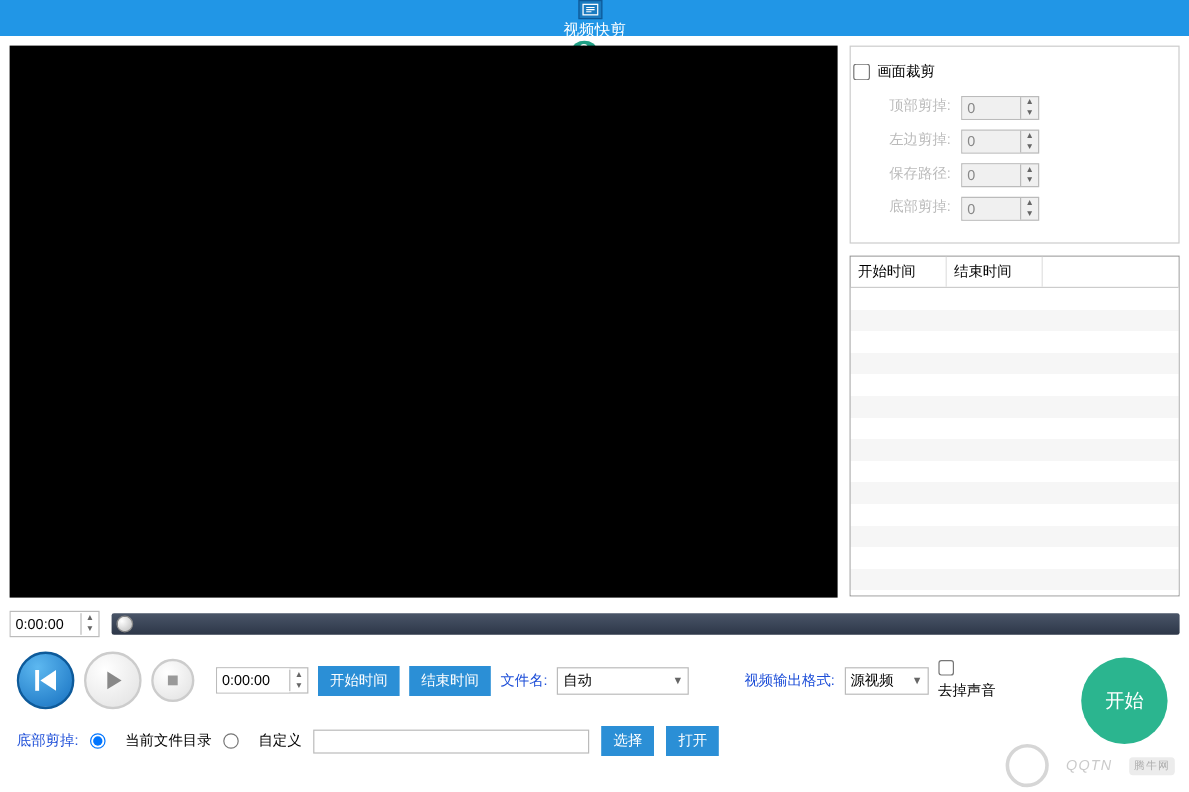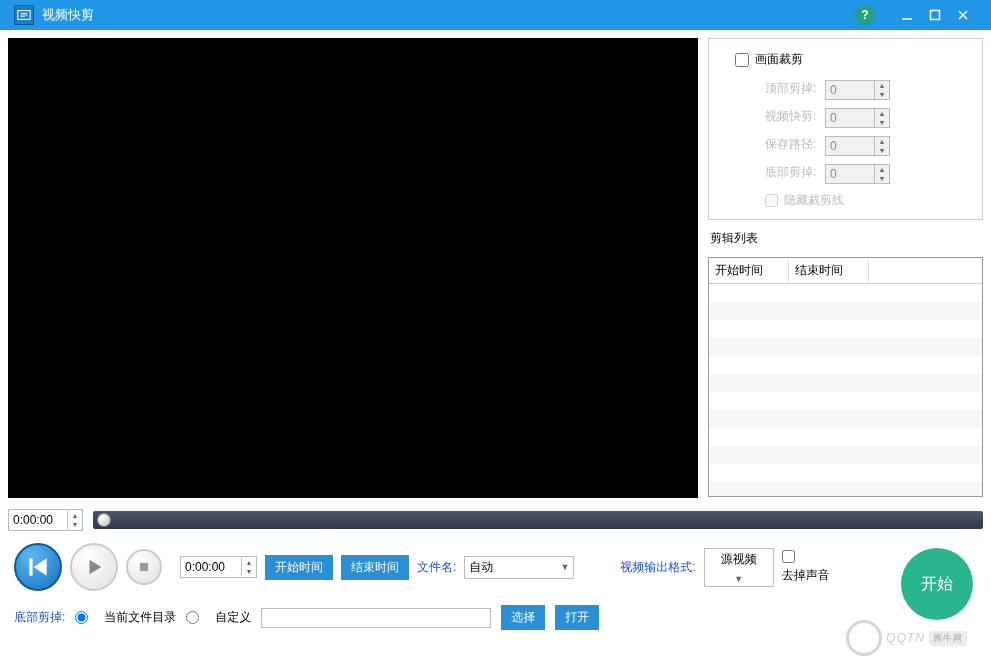"视频快剪" .titlebar { flex-direction: none -> column }
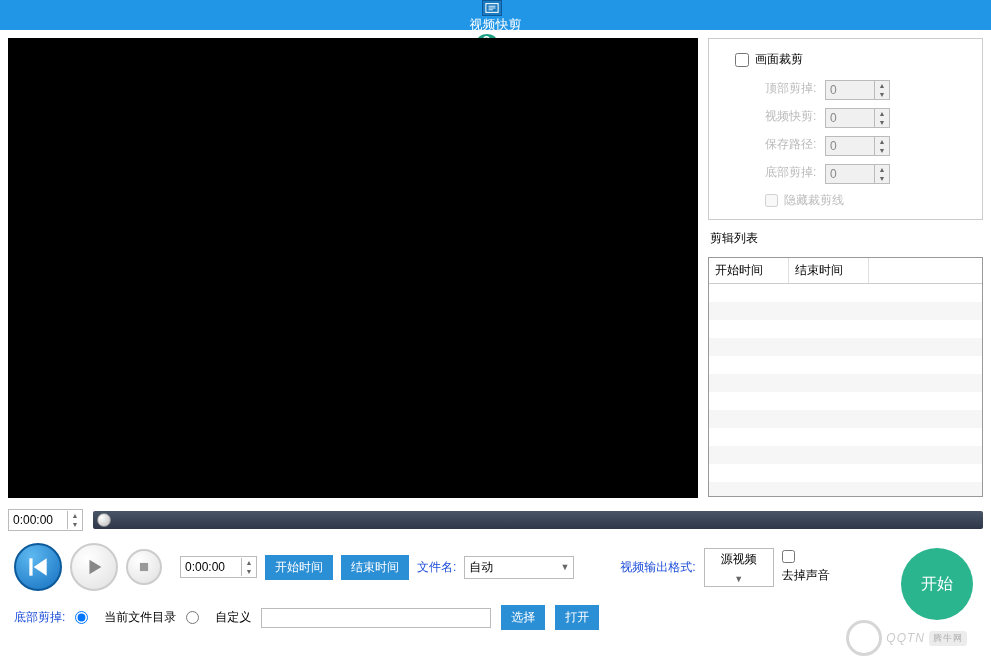"画面裁剪" .crop-group { padding: 12px 26px 10px -> 12px 2px 10px }
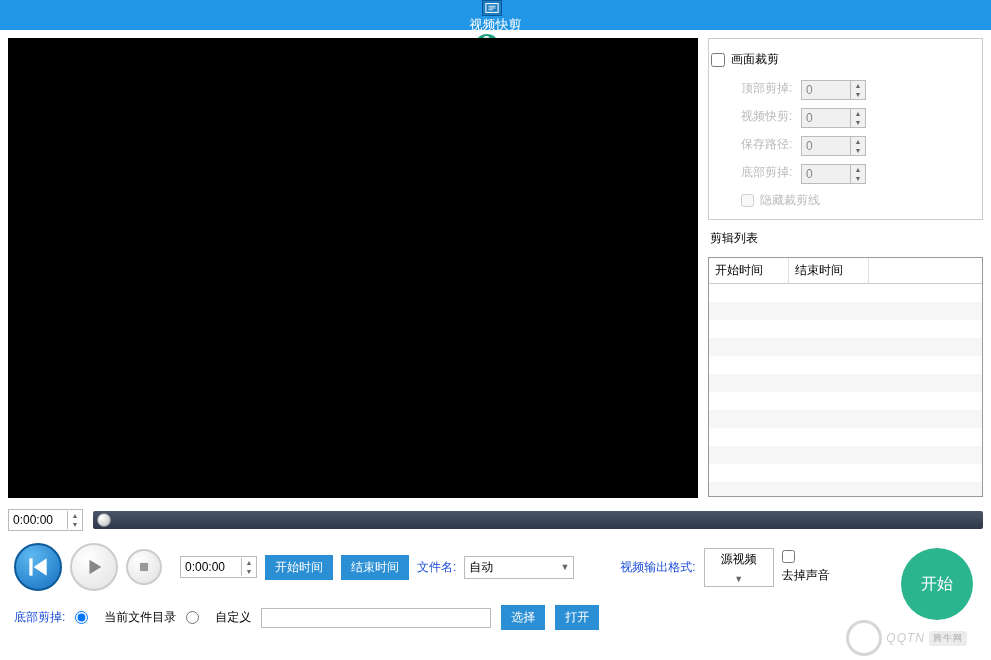"视频快剪:" label { text: 视频快剪 -> 左边剪掉 }
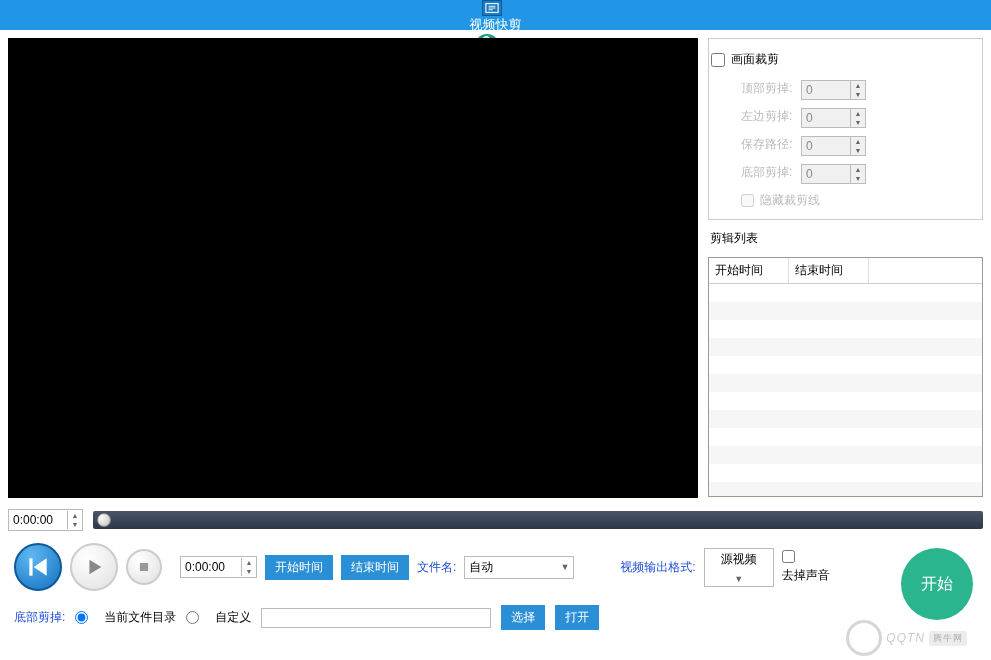"隐藏裁剪线" div.hide-lines { html: <div> <input> <span>隐藏裁剪线</span> </div> -> none }
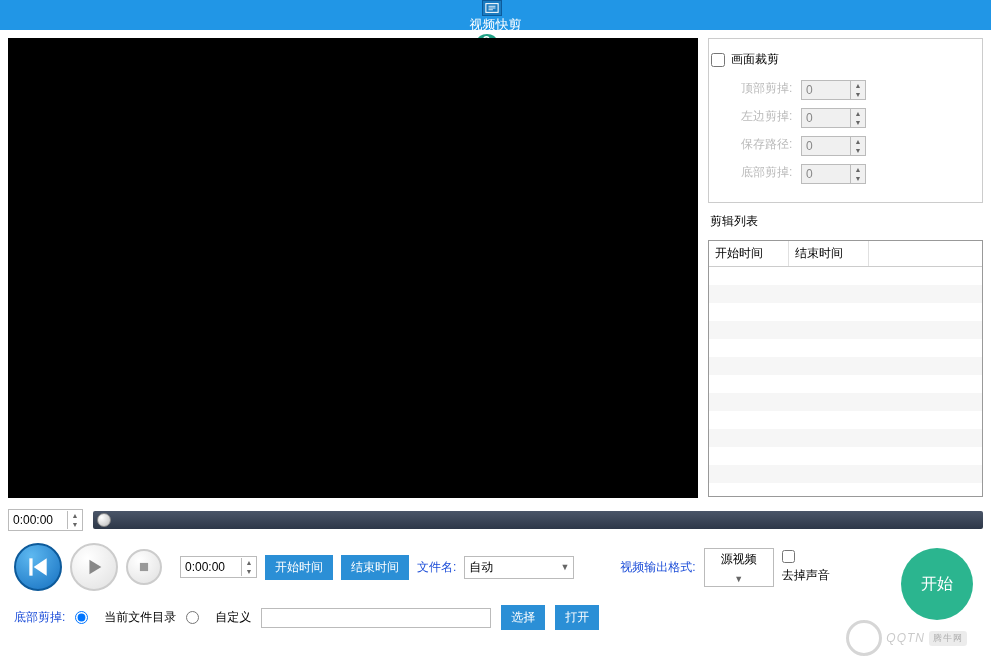"剪辑列表" div.clip-list-label { html: <div>剪辑列表</div> -> none }
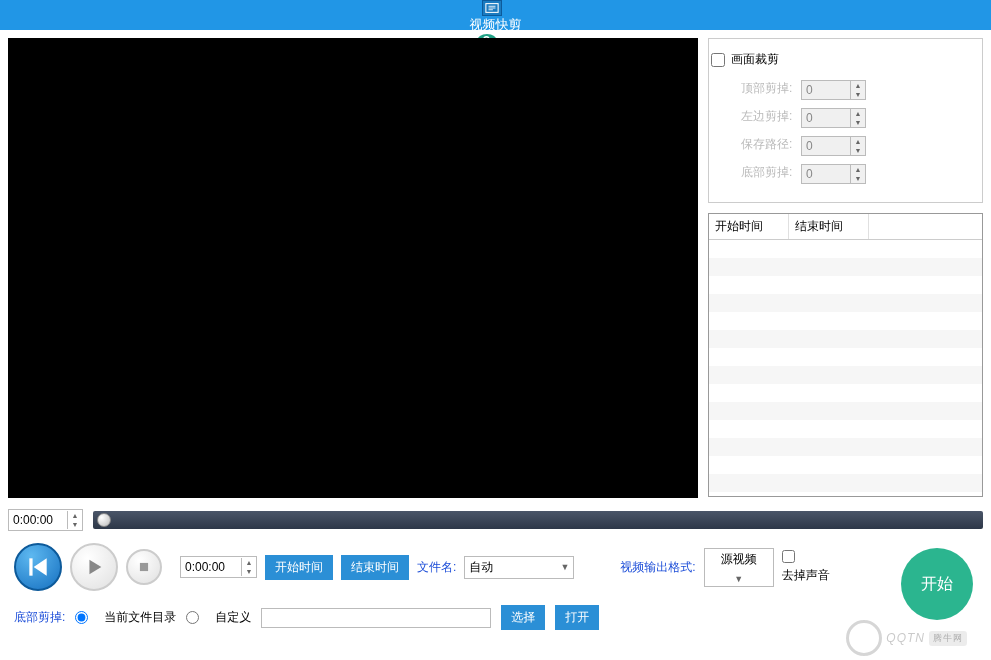"源视频" .select-like.short { flex-direction: column -> none }
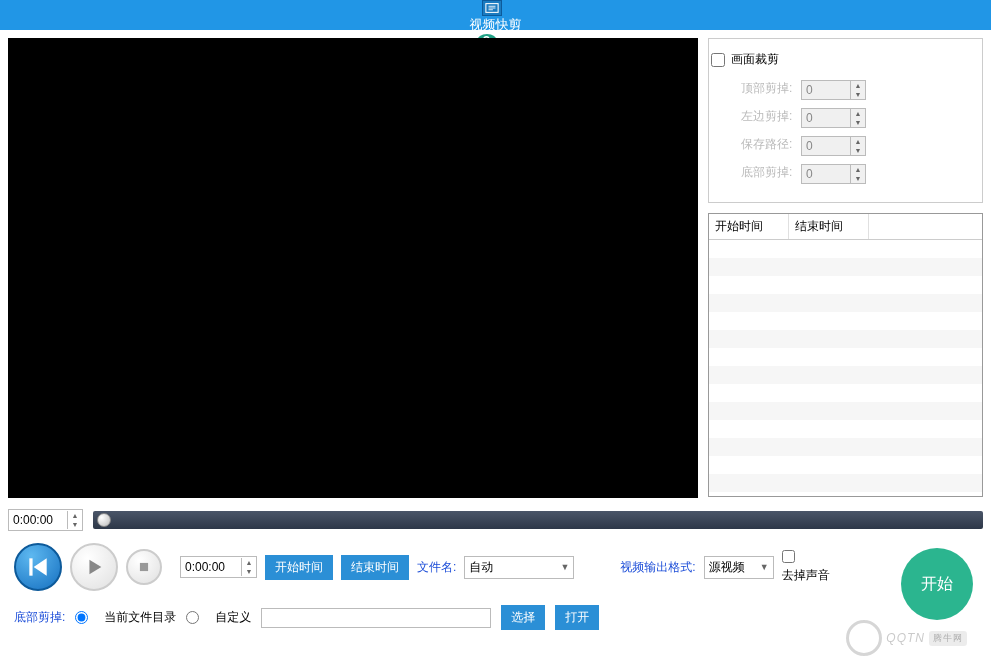"QQTN" .watermark { gap: 4px -> 14px; right: 24px -> 12px }
